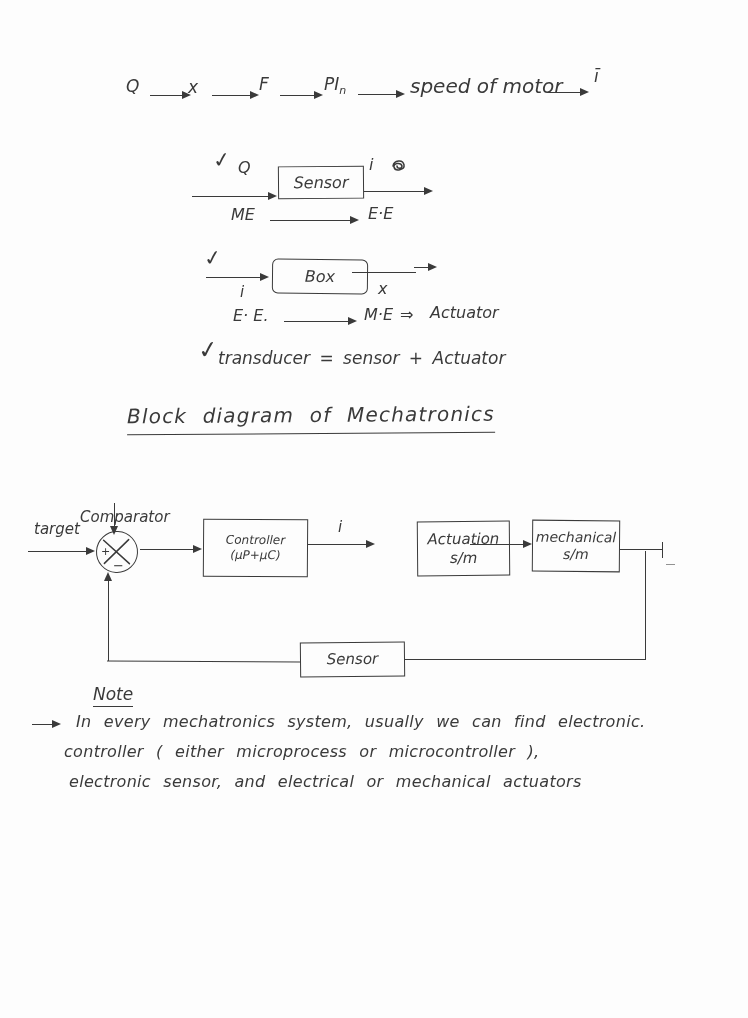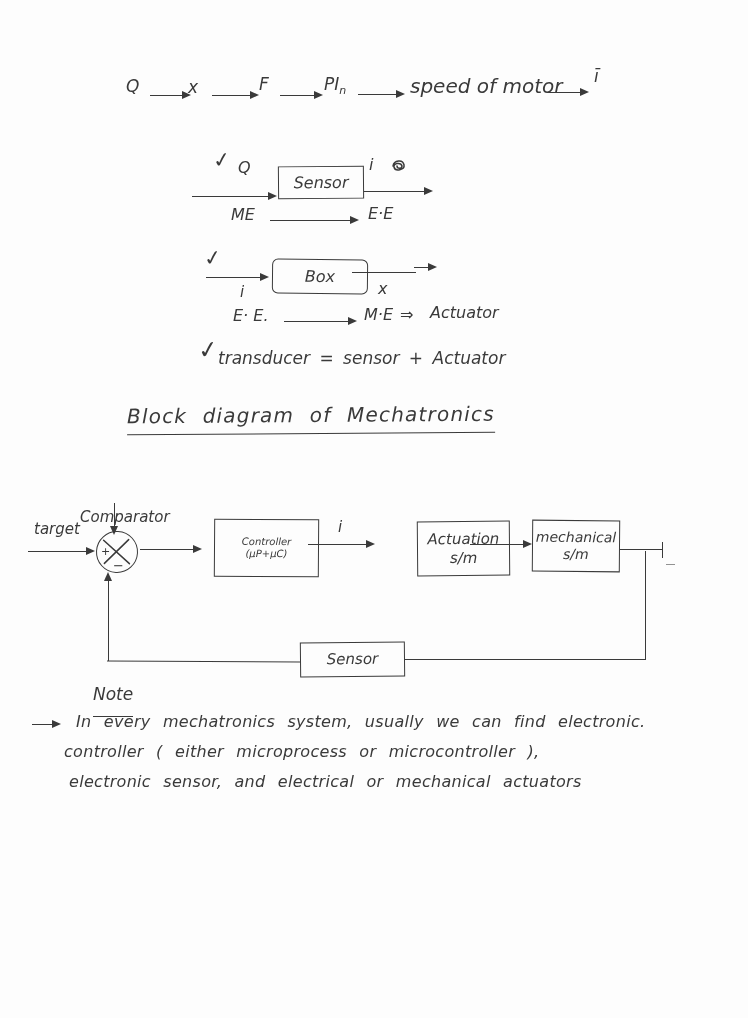"Controller" div.hbox { font-size: 10px -> 12px; margin-left: 11px -> none }
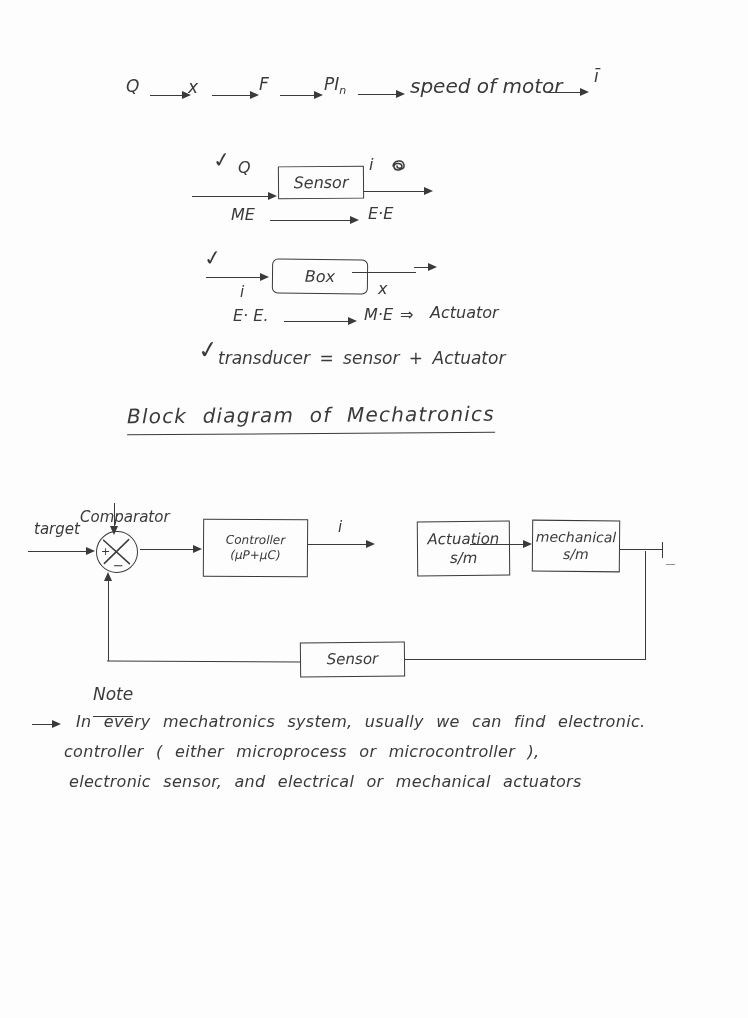"Note" .note-title { padding-bottom: 12px -> 2px }
